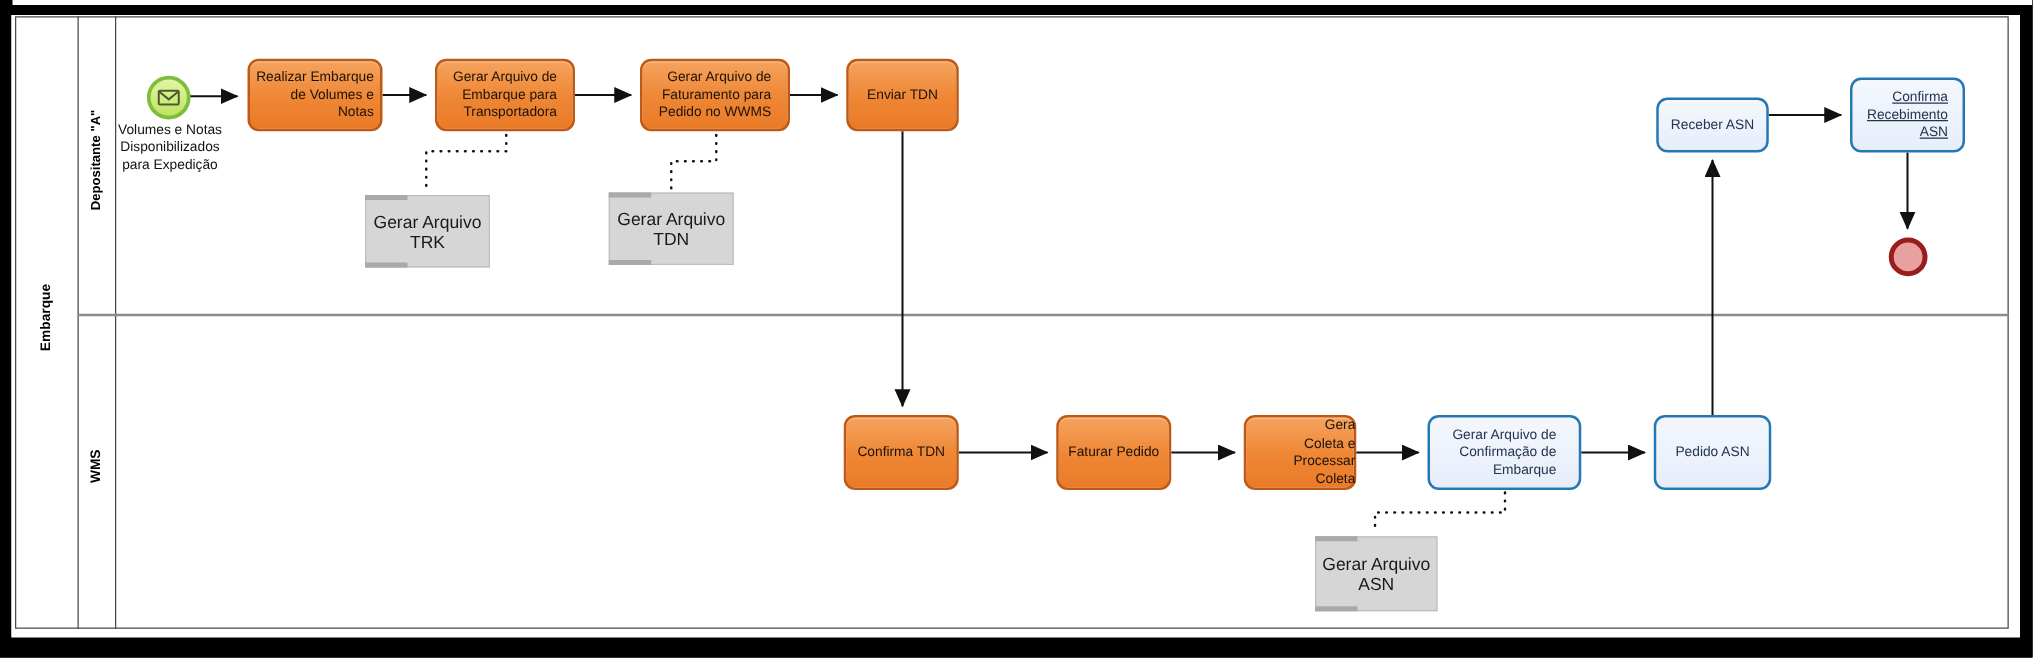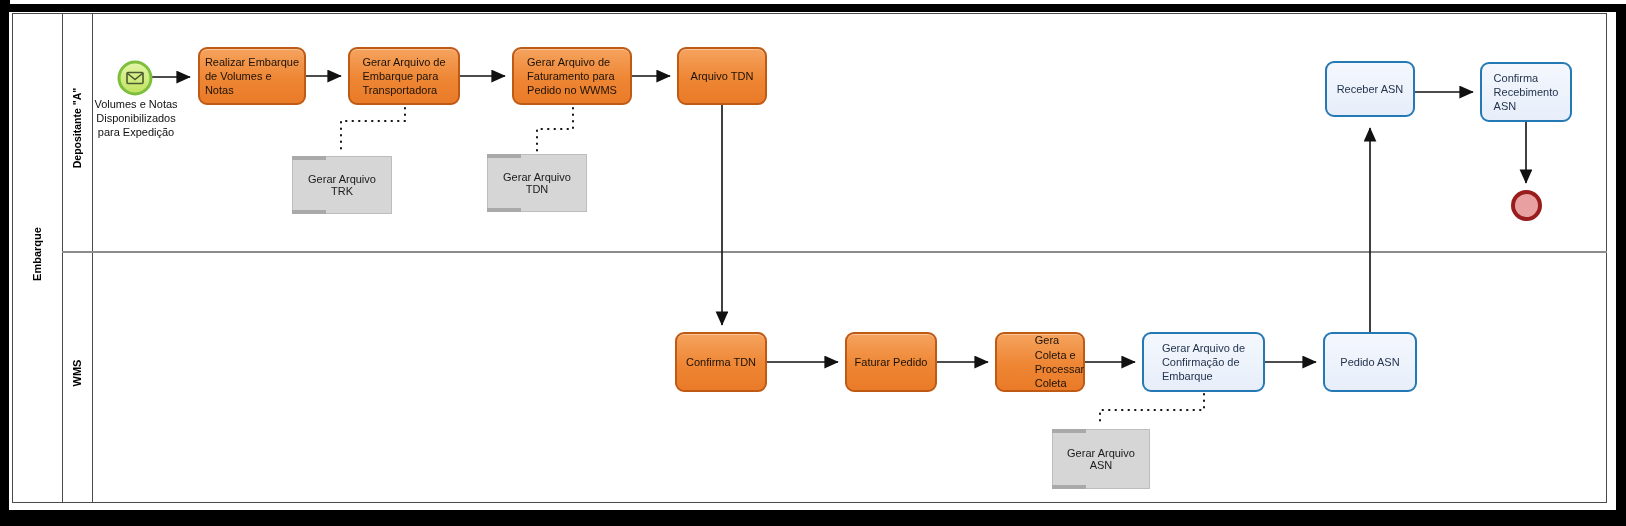"Realizar Embarque" .task { text-align: left -> right }
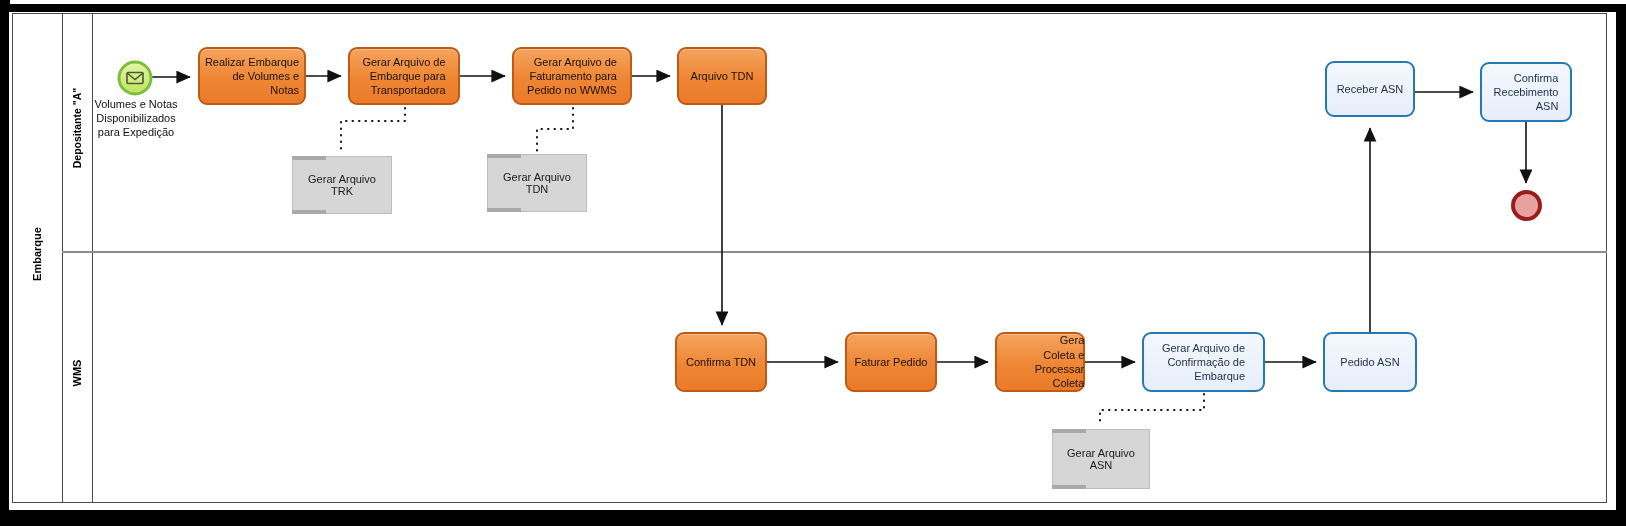"Arquivo TDN" div.task { text: Arquivo -> Enviar }
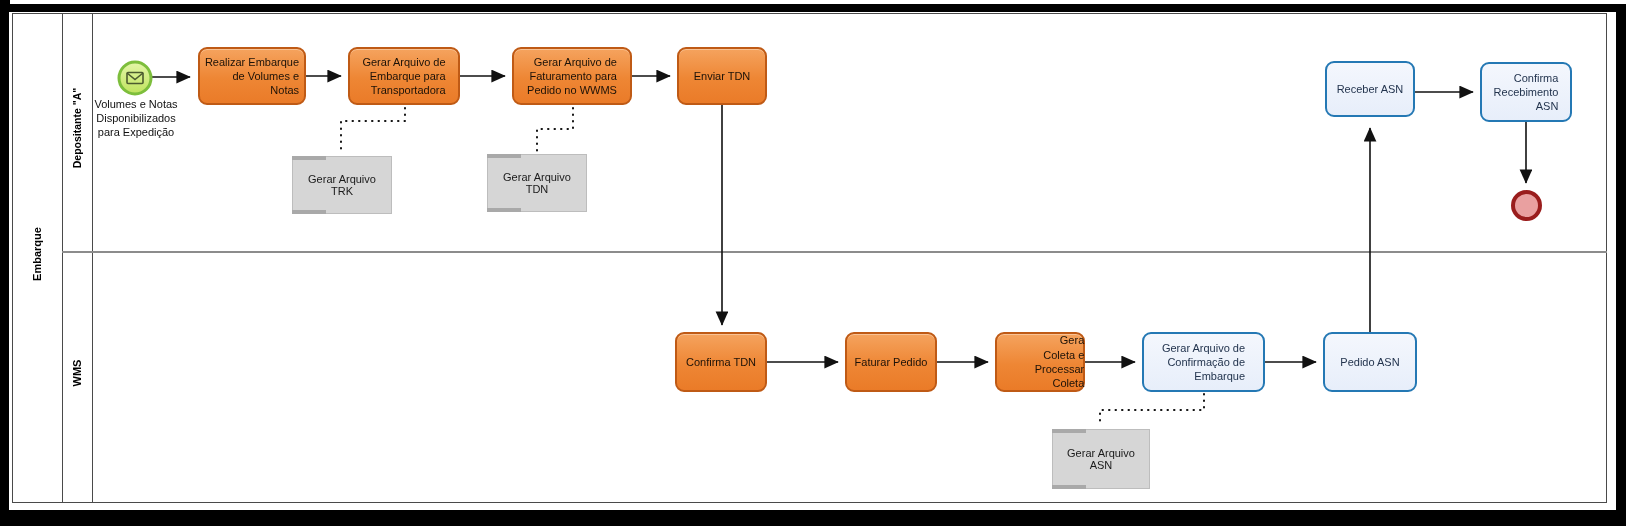"Confirma" div.task { text-decoration: none -> underline }
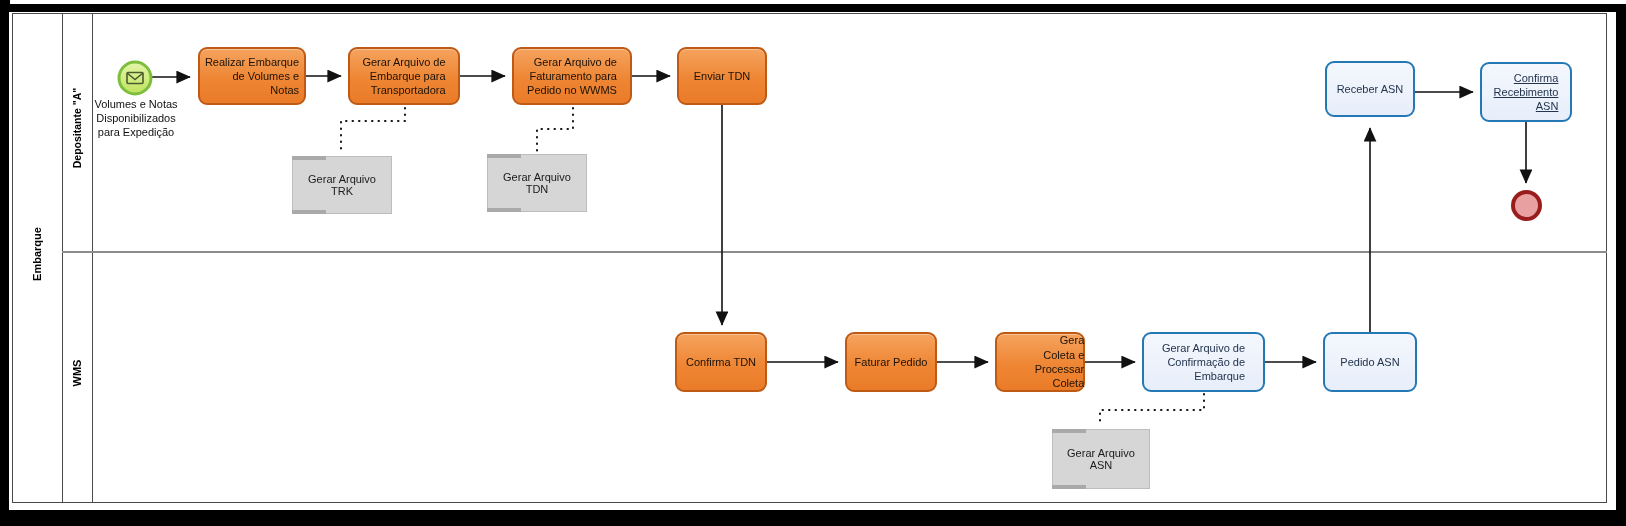"Receber ASN" div.task { height: 56px -> 44px; top: 61px -> 78px }
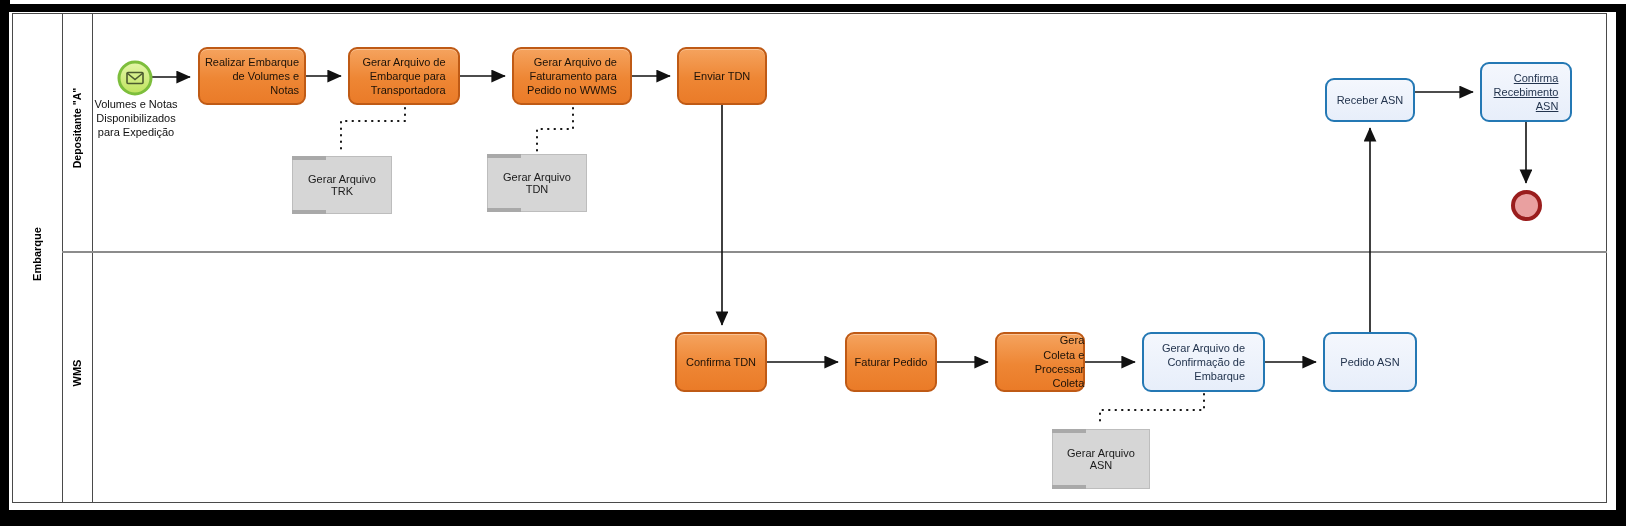"Gerar Arquivo" .data-box { font-size: 11px -> 14px }
